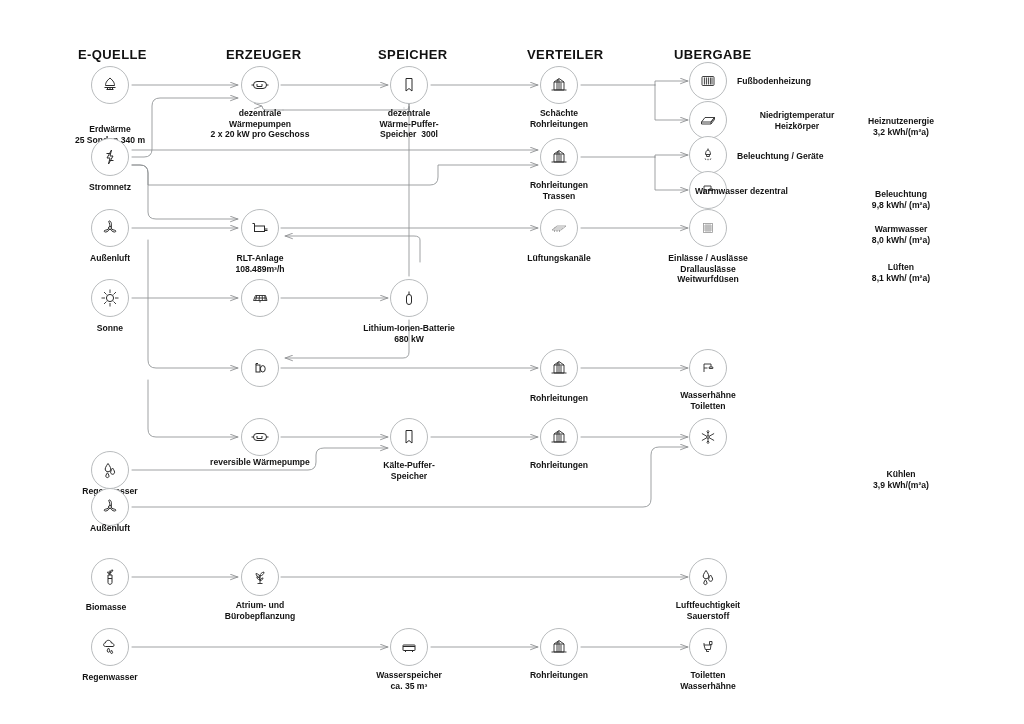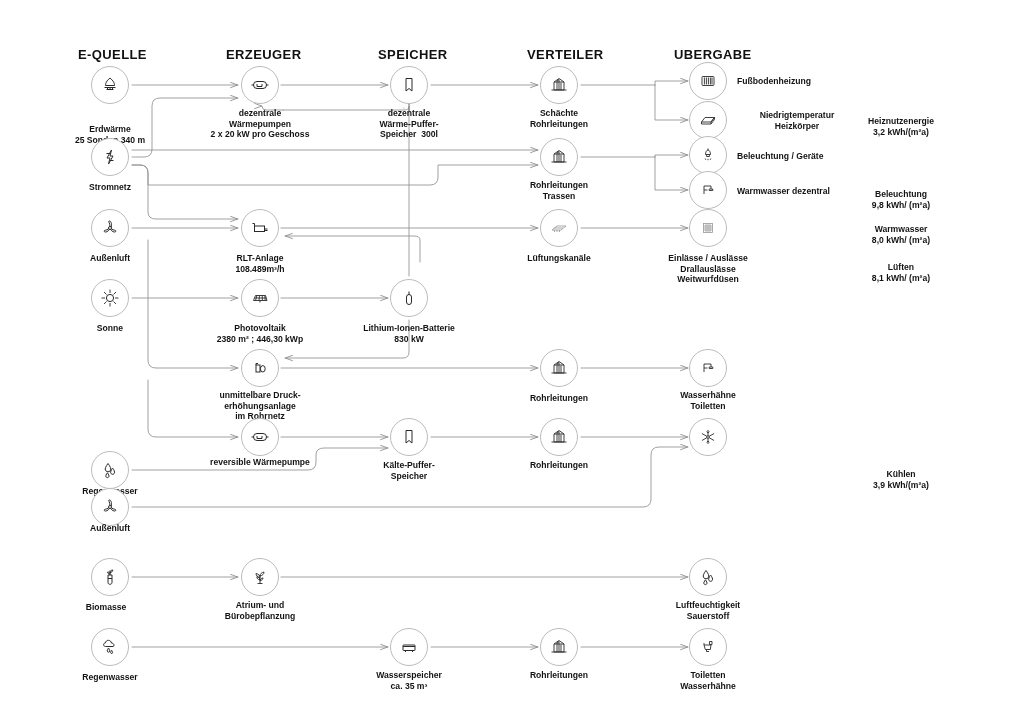"Warmwasser dezentral" div.inline-lab { left: 737px -> 695px }
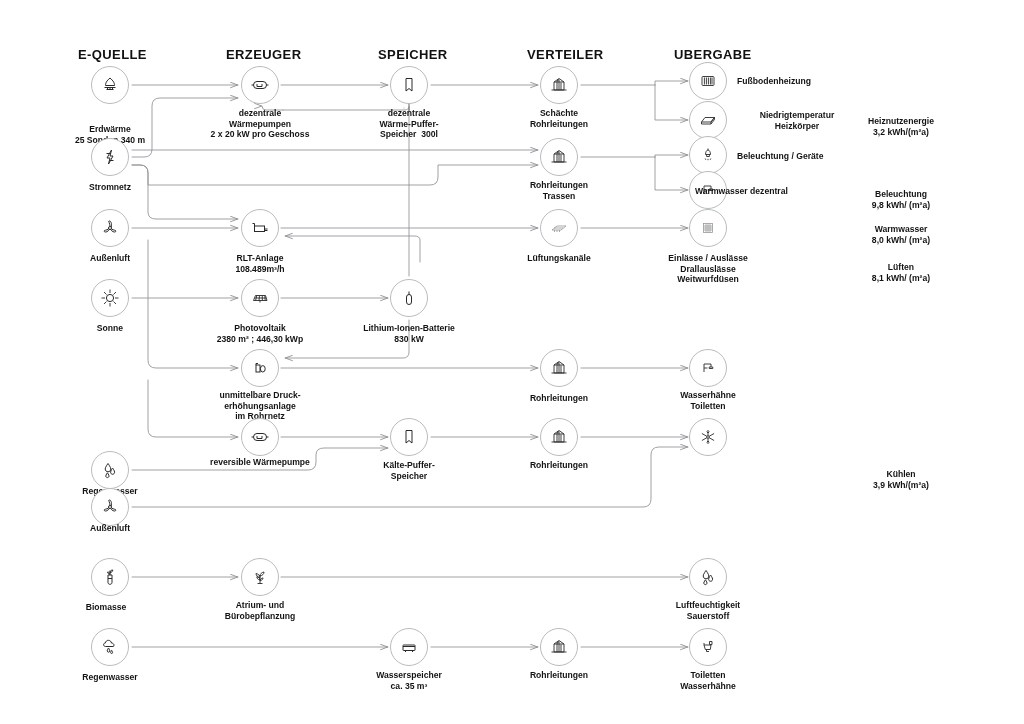"Photovoltaik" div.cap { html: <div>Photovoltaik 2380 m² ; 446,30 kWp</div> -> none }
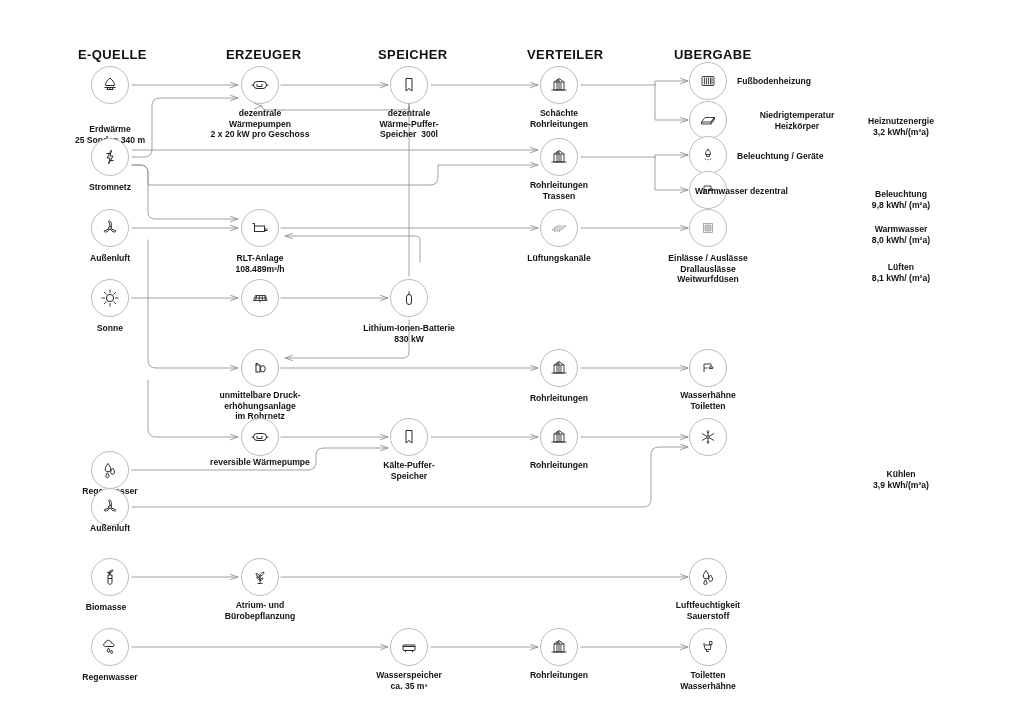"Lithium-Ionen-Batterie" div.cap { text: 830 -> 680 }
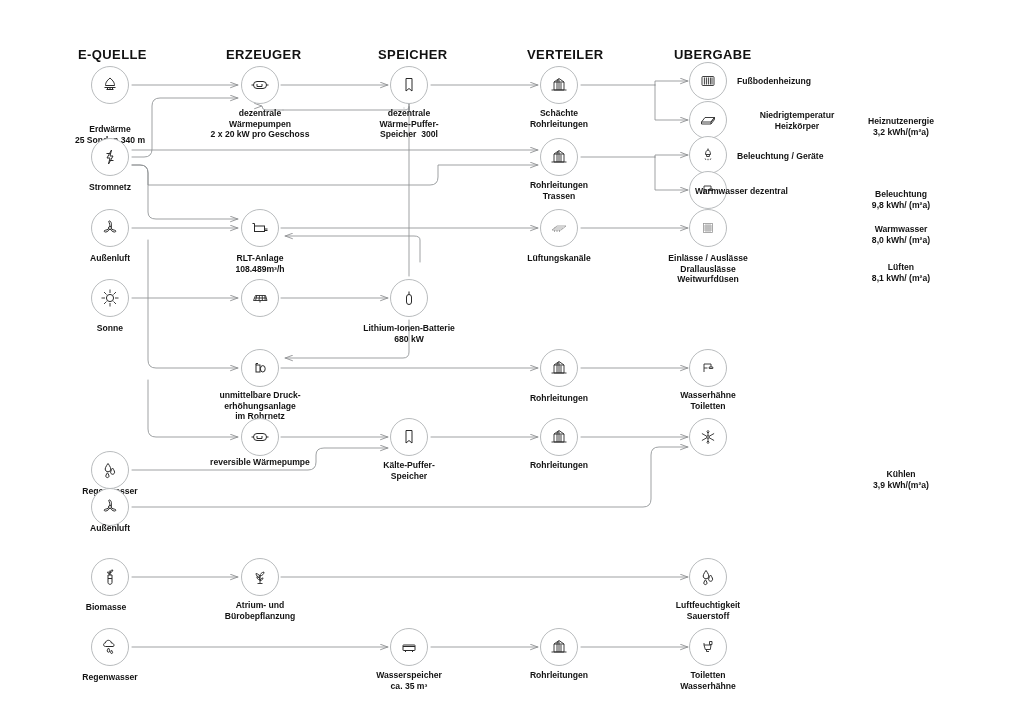"unmittelbare Druck-" div.cap { html: <div>unmittelbare Druck- erhöhungsanlage im Rohrnetz</div> -> none }
